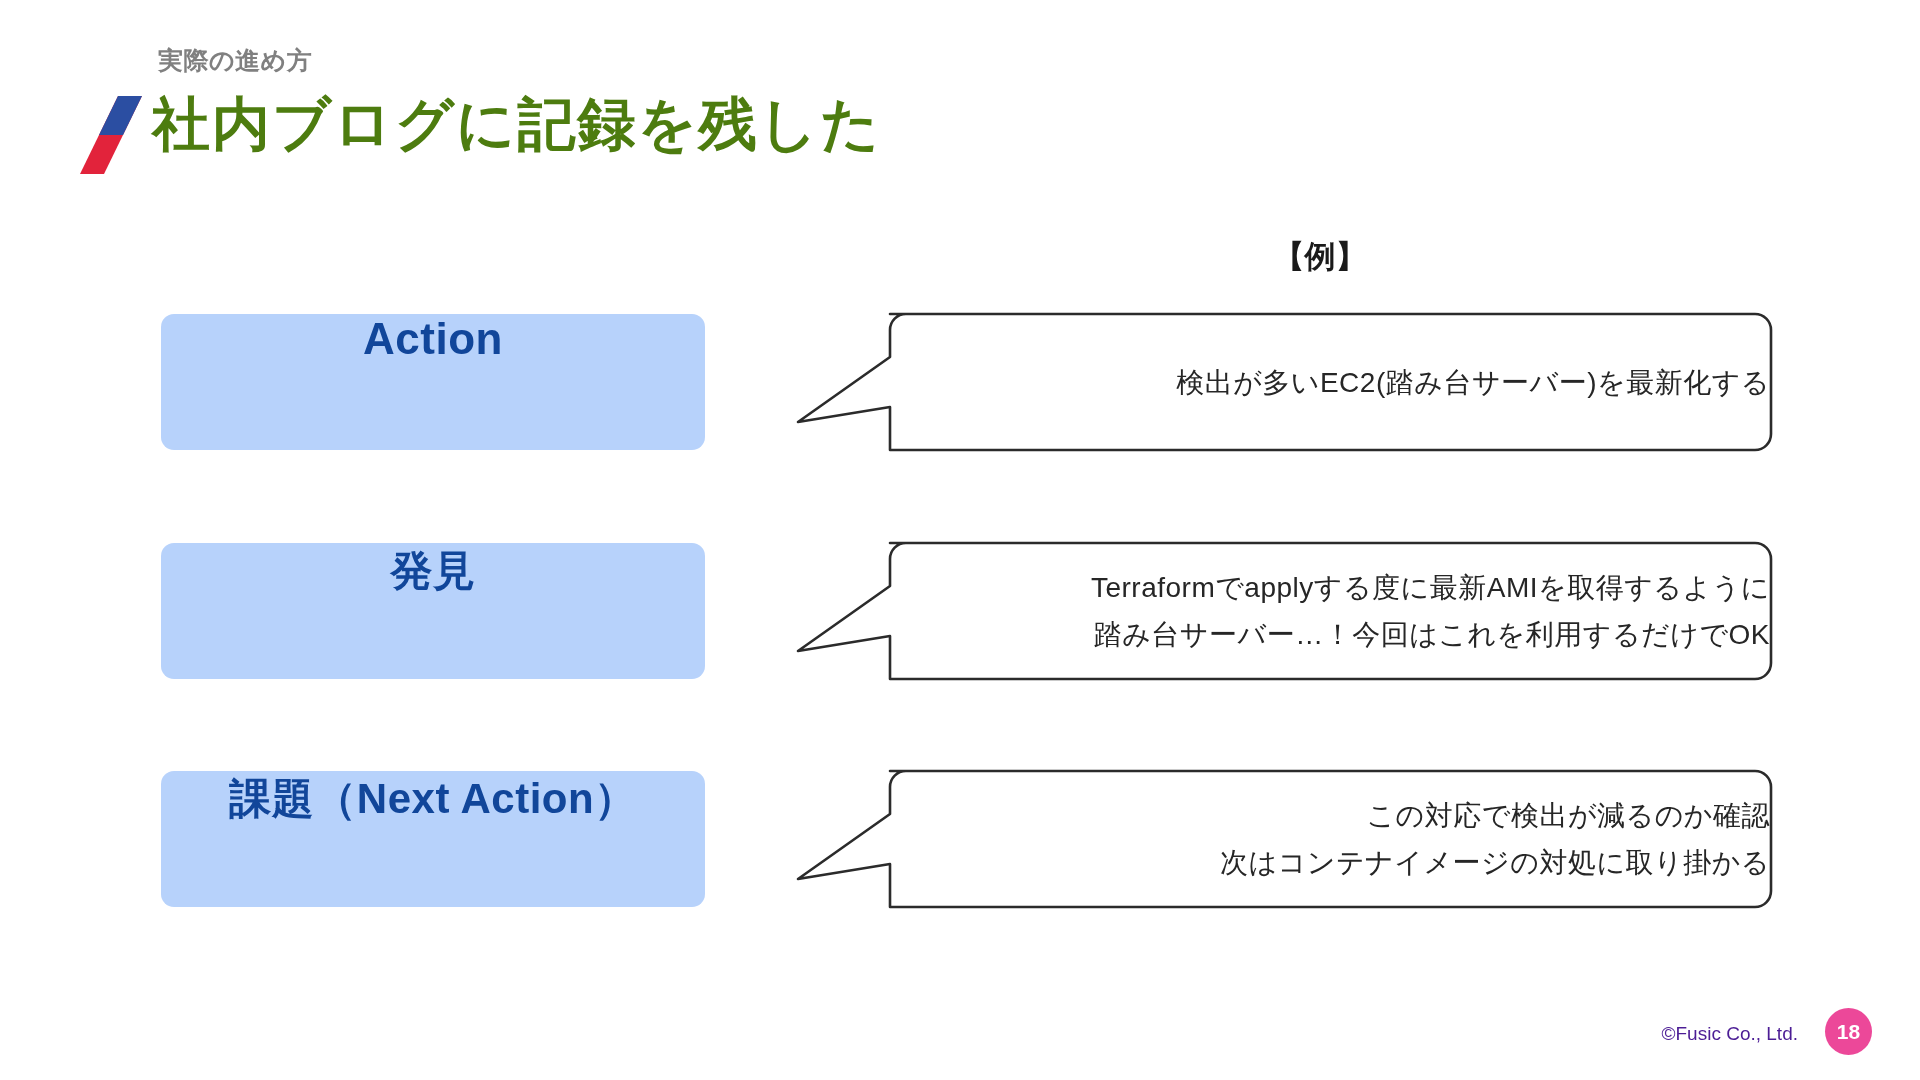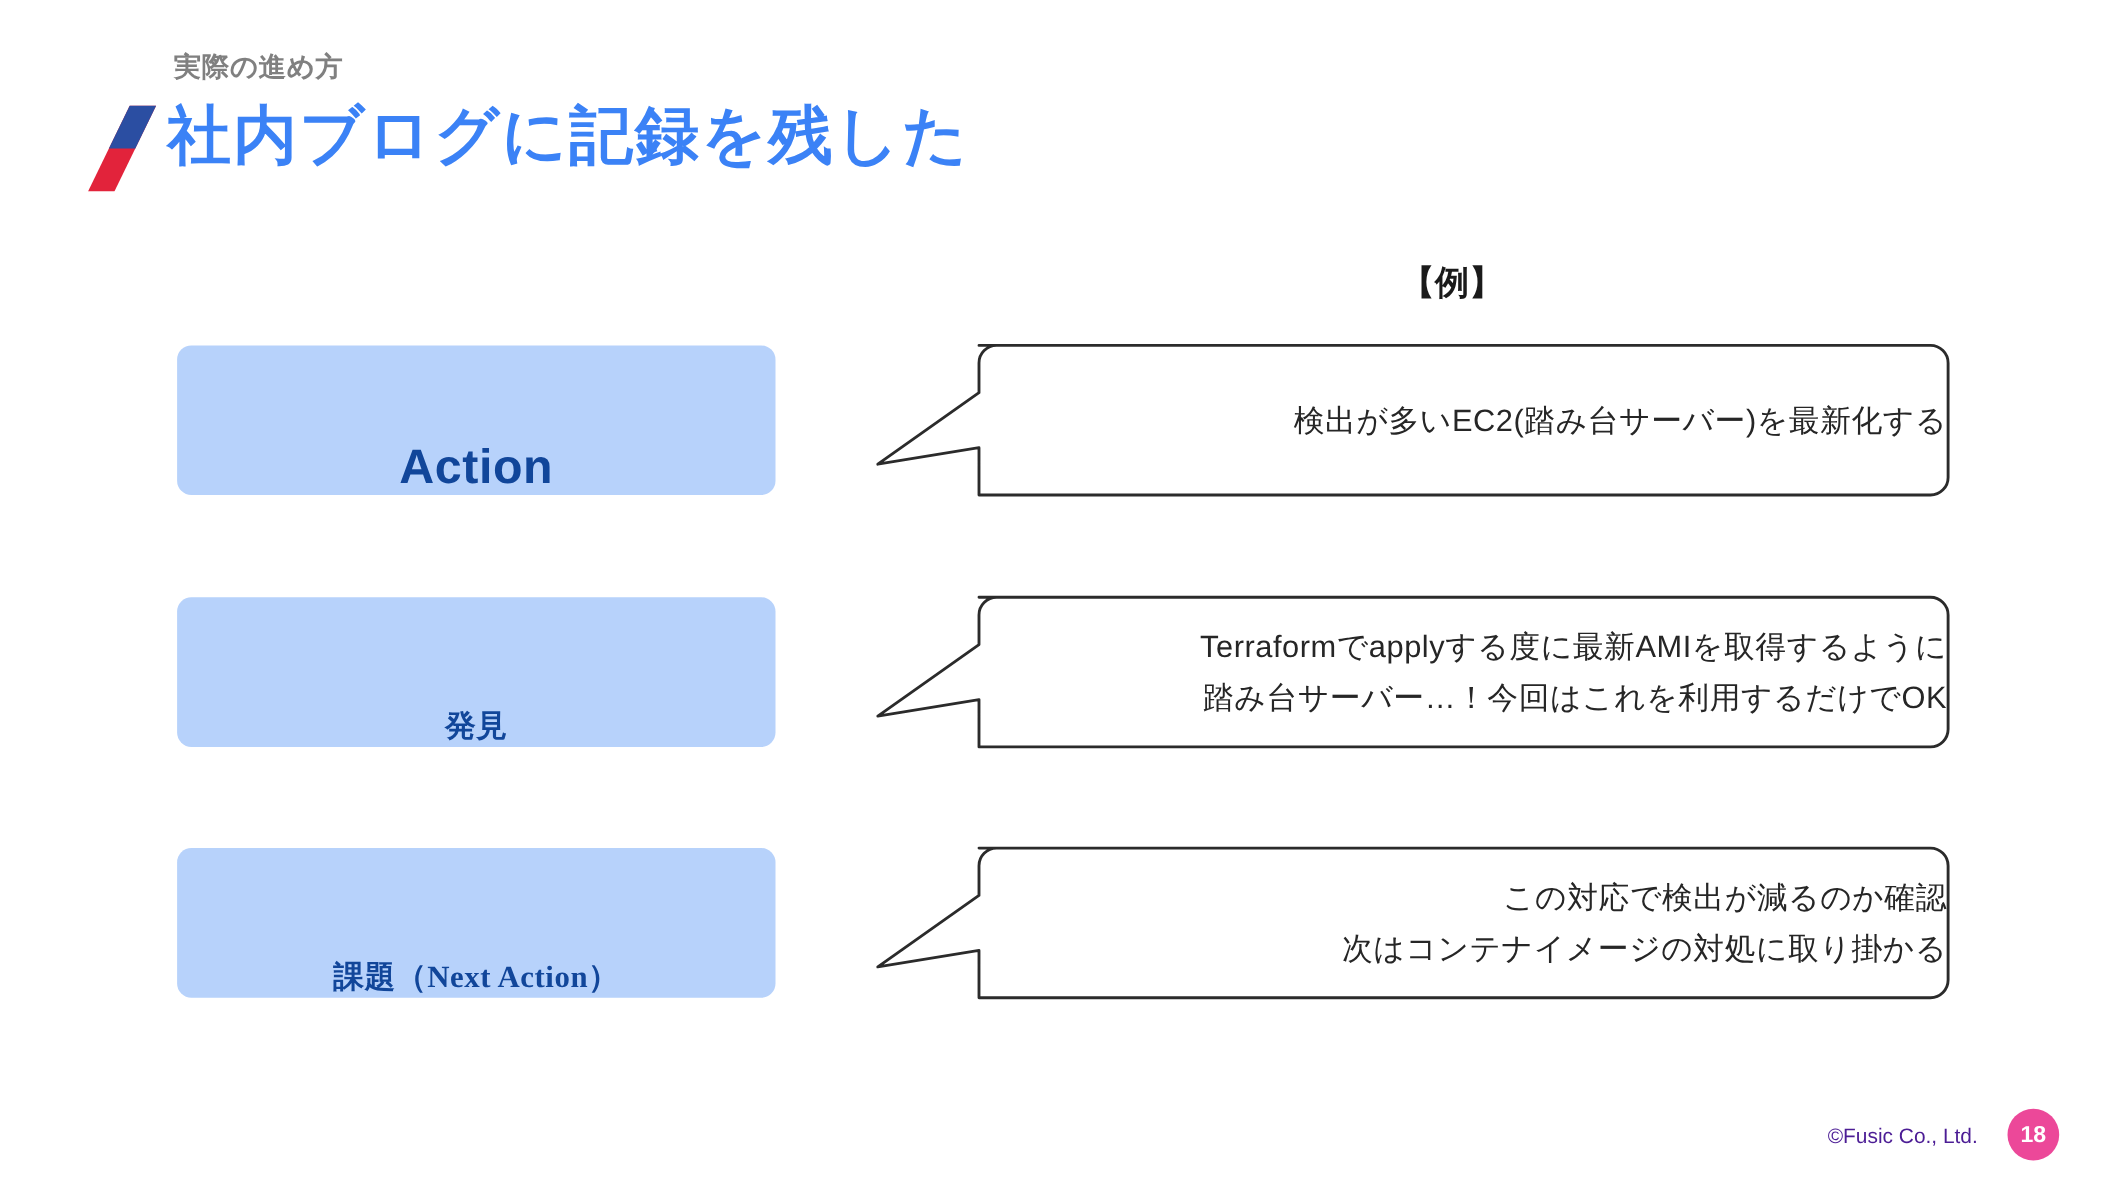"社内ブログに記録を残した" .title { color: #3b82f6 -> #4d7c0f }
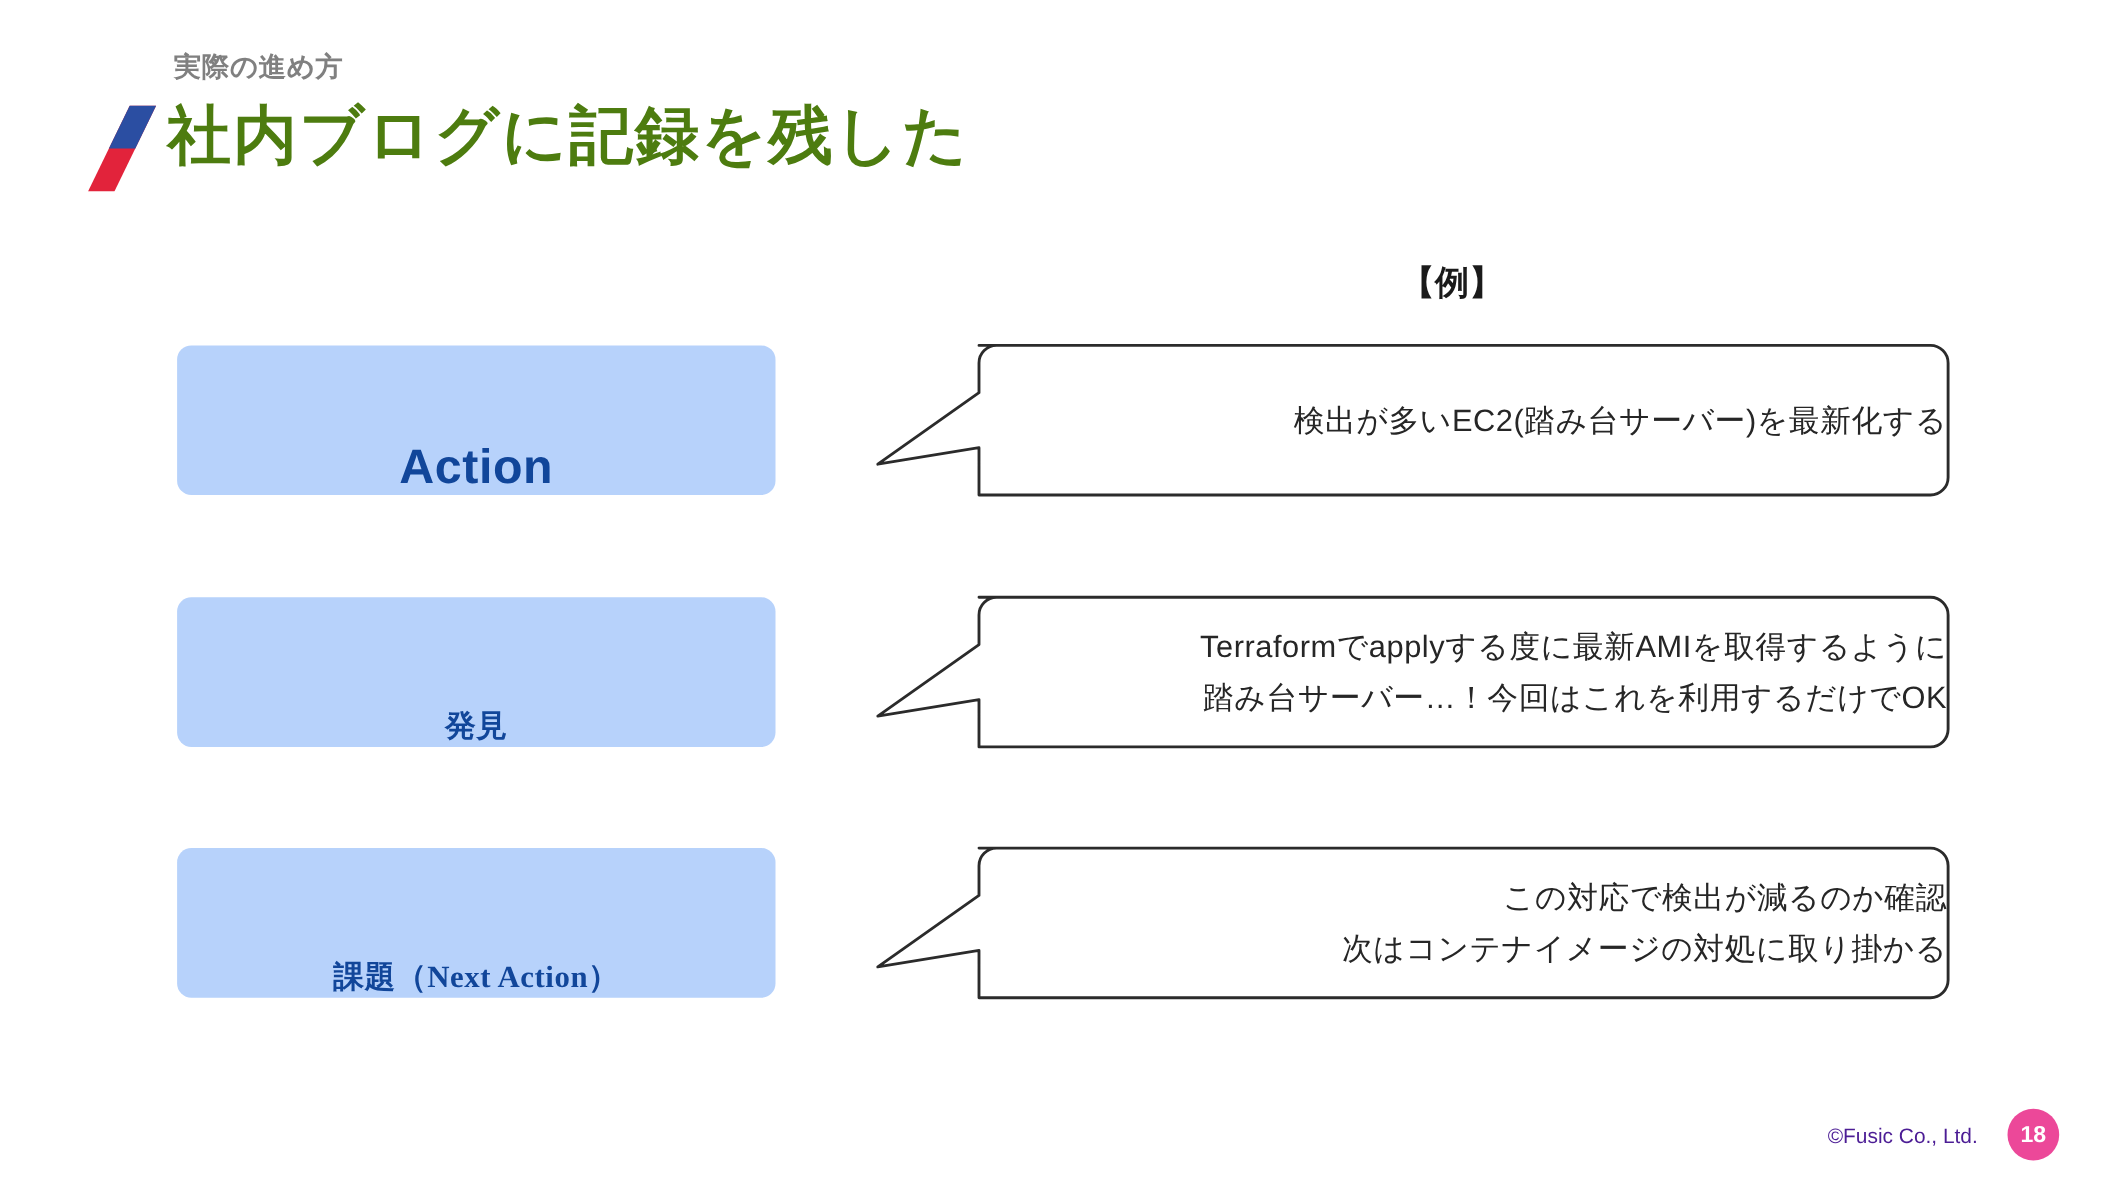"Action" .chip { align-items: flex-end -> flex-start }
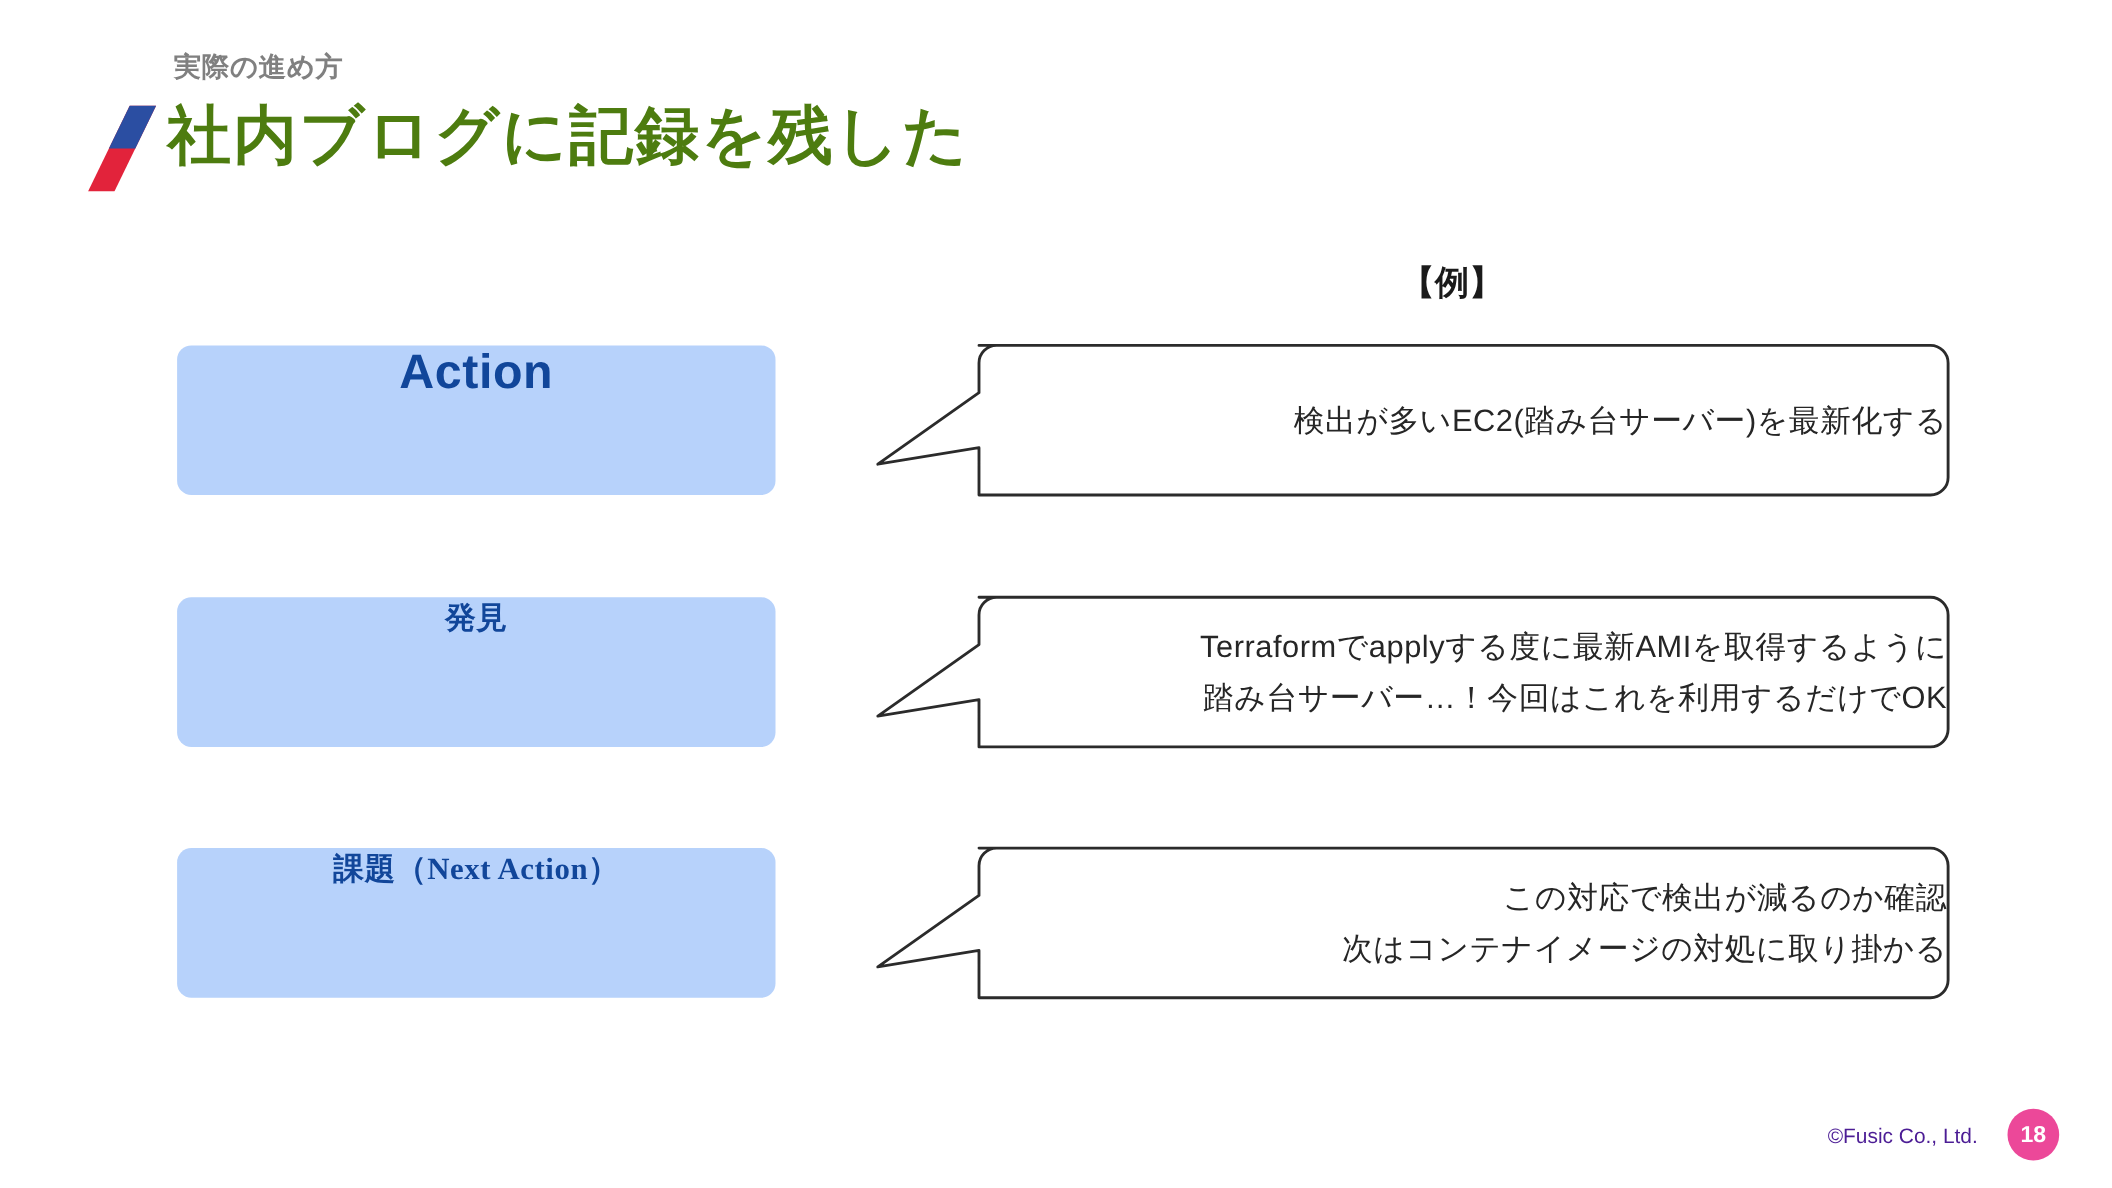"発見" .chip-label.jp { font-family: Liberation Serif, serif -> none; font-size: 28px -> 42px }
